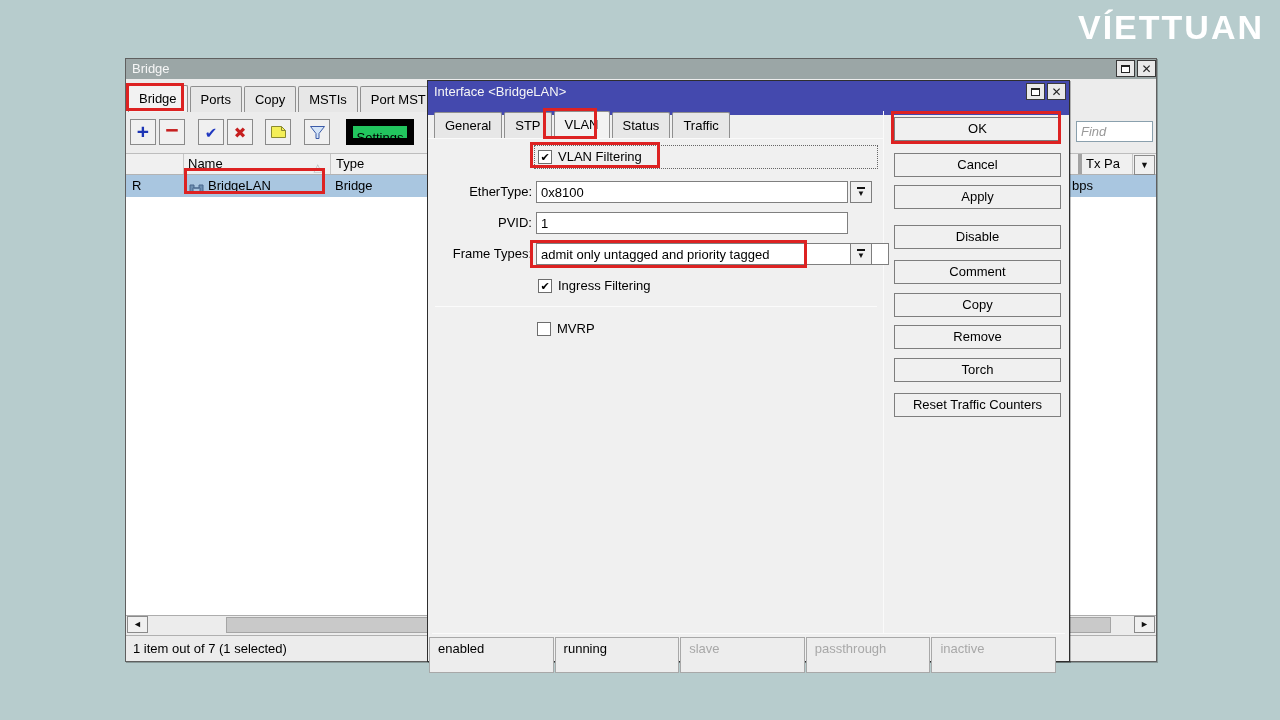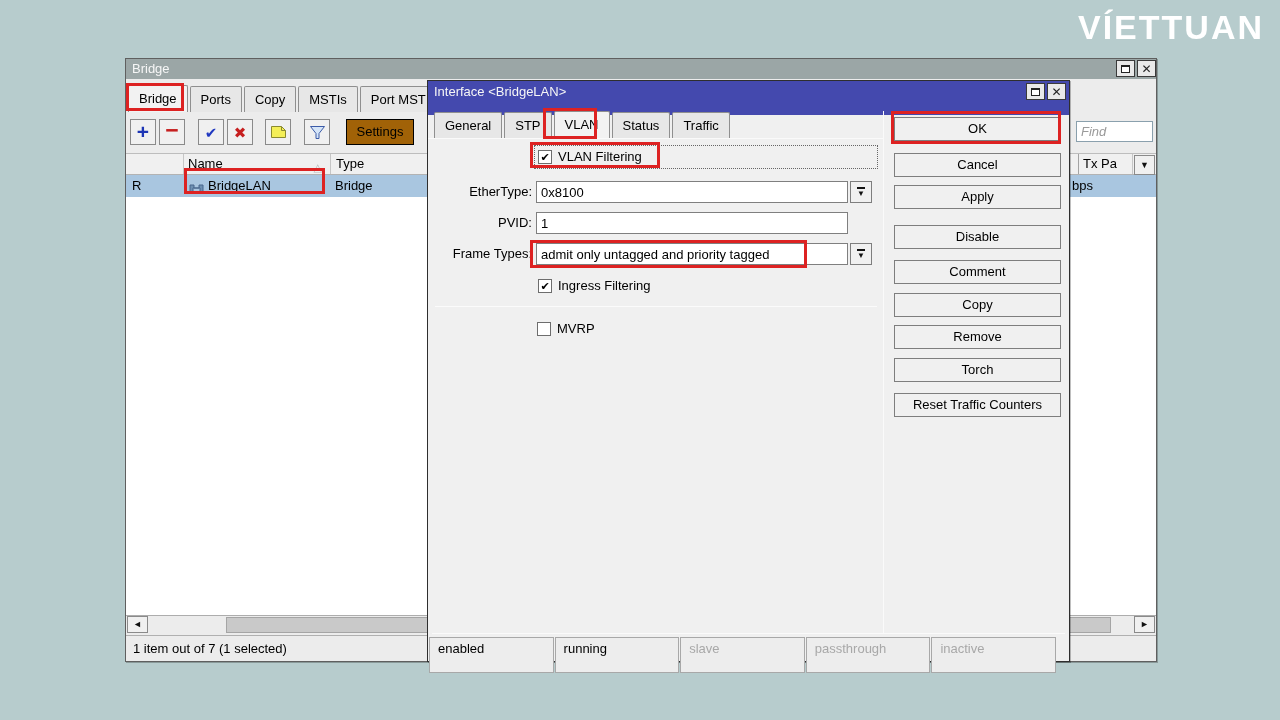"Settings" .push-btn { background: #a16207 -> #22c55e; border: 1px solid #000000 -> 7px solid #000000 }
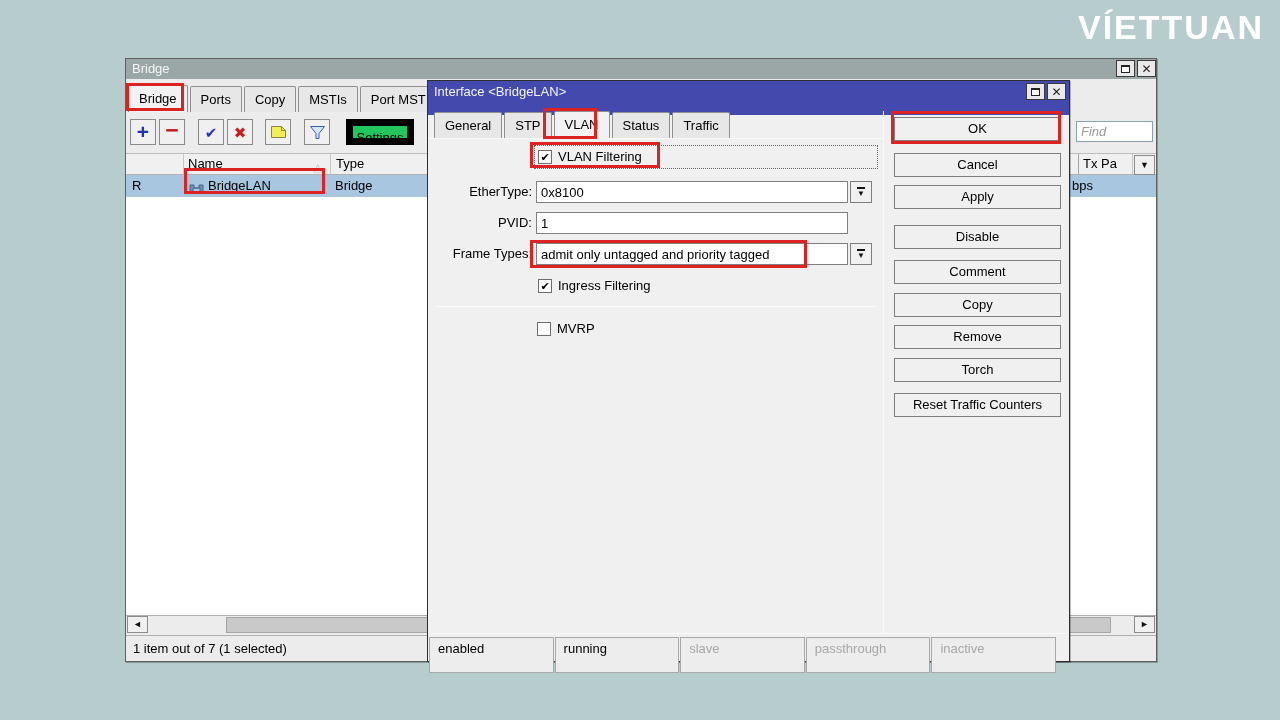"Tx Pa" div.hdr-cell { border-left: 1px solid #a3a3a3 -> 4px solid #a3a3a3 }
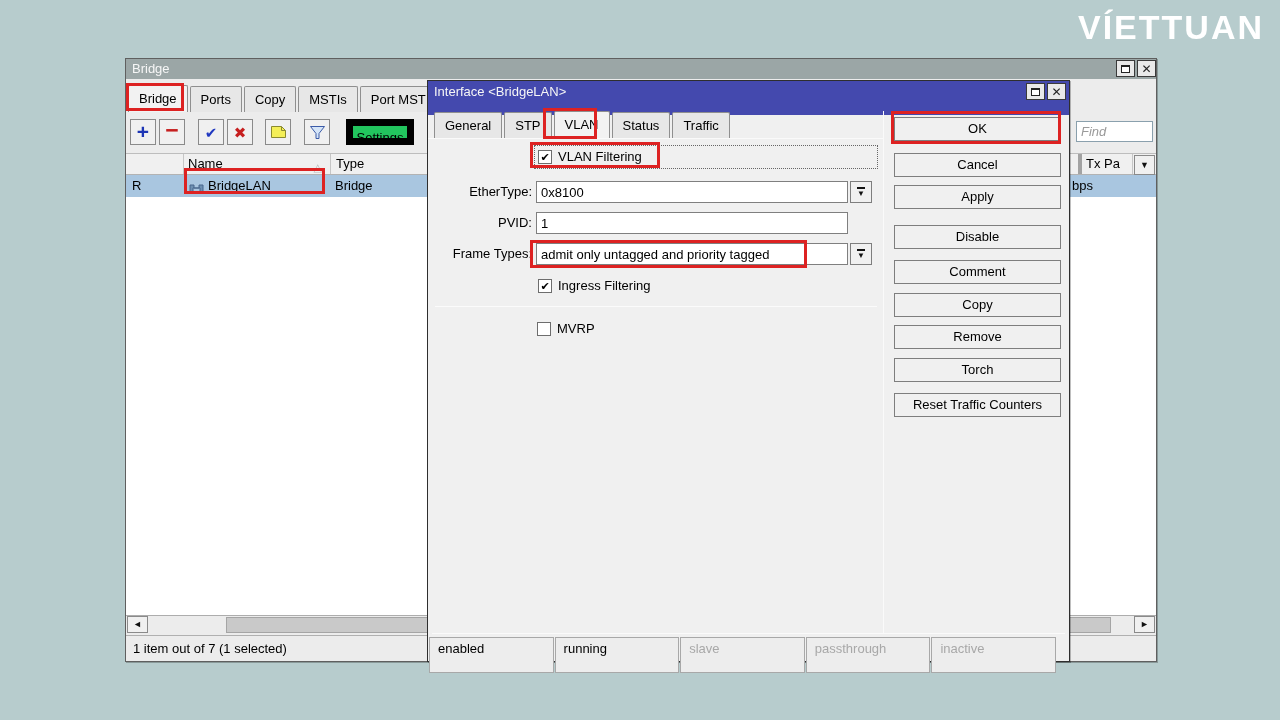"admit only untagged and priority" input.text-input { width: 312px -> 353px }
